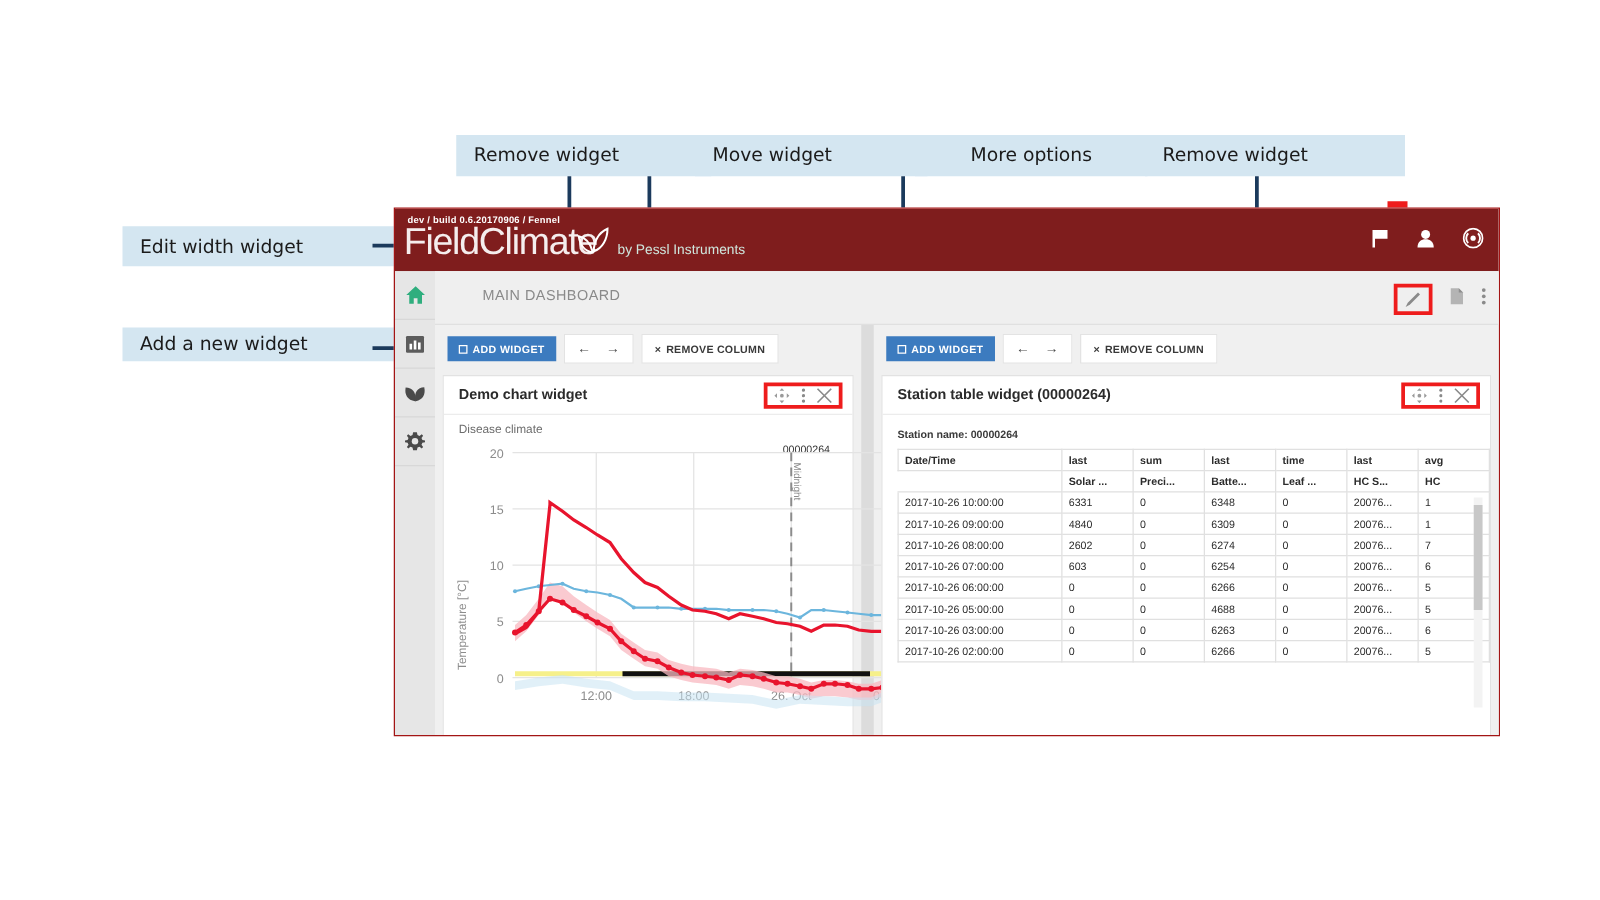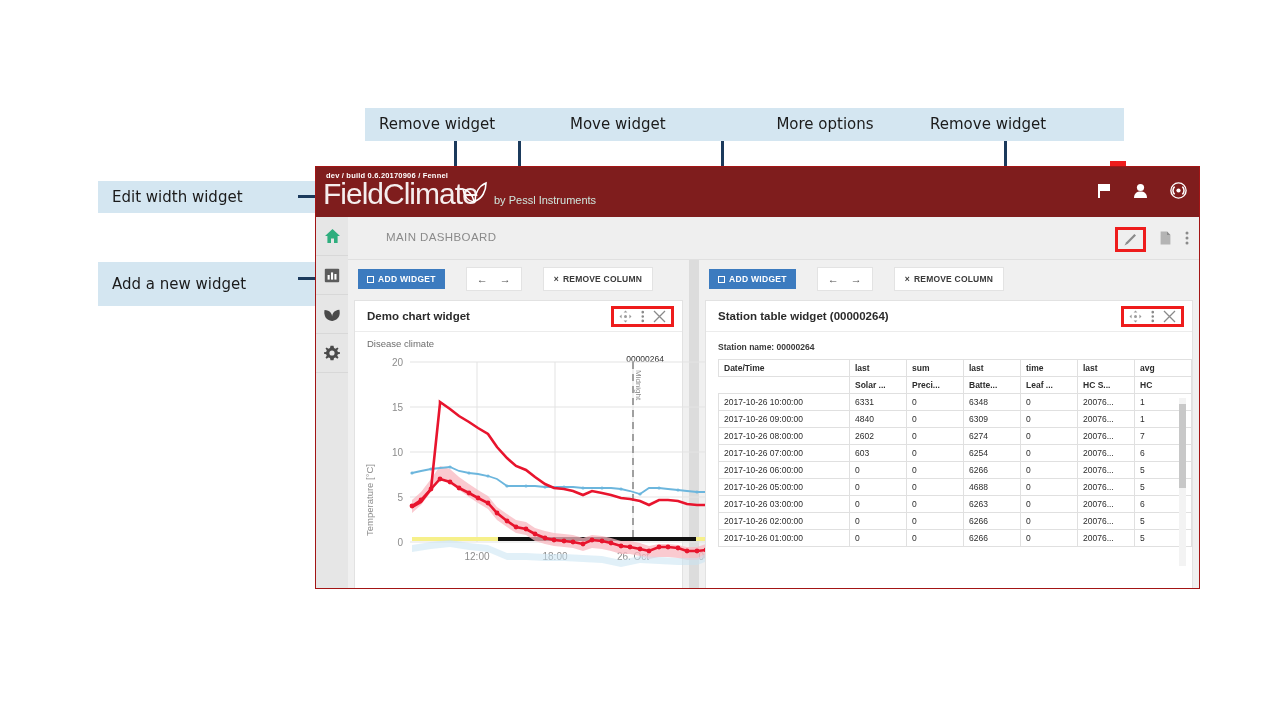"Add a new widget" div.callout { height: 44px -> 27px }
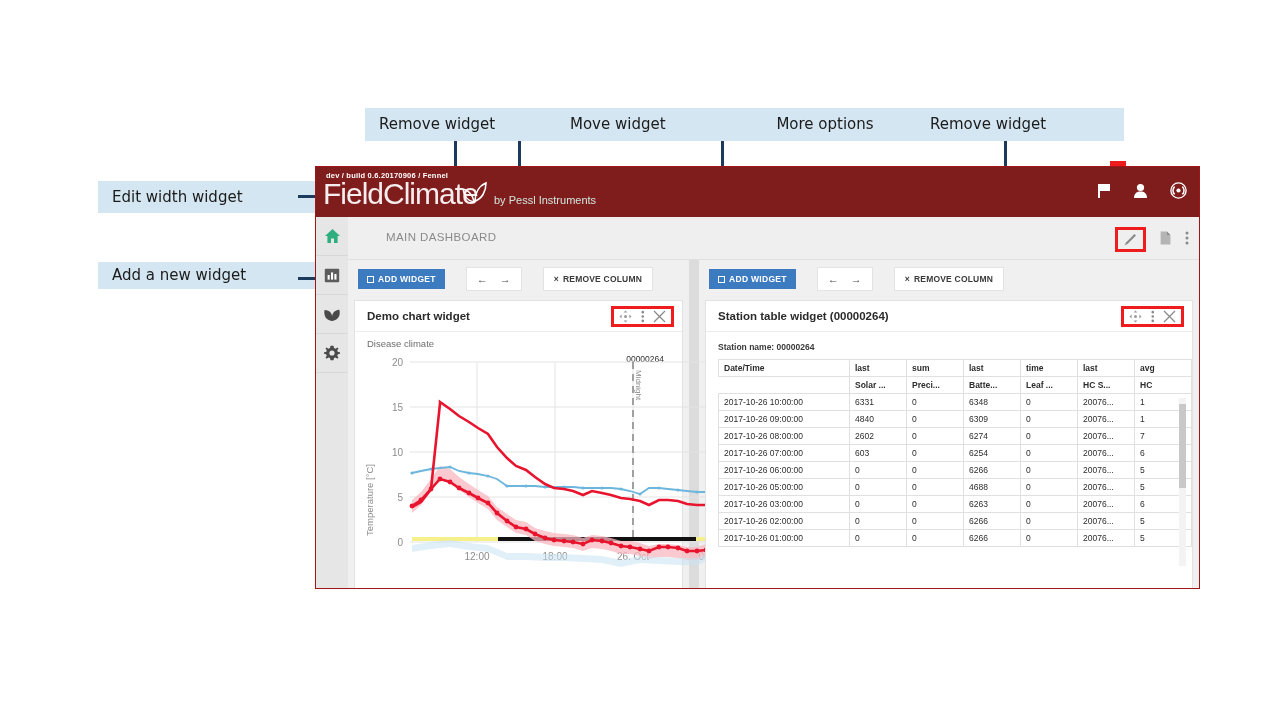"ADD WIDGET" .coltools { gap: 21px -> 6px }
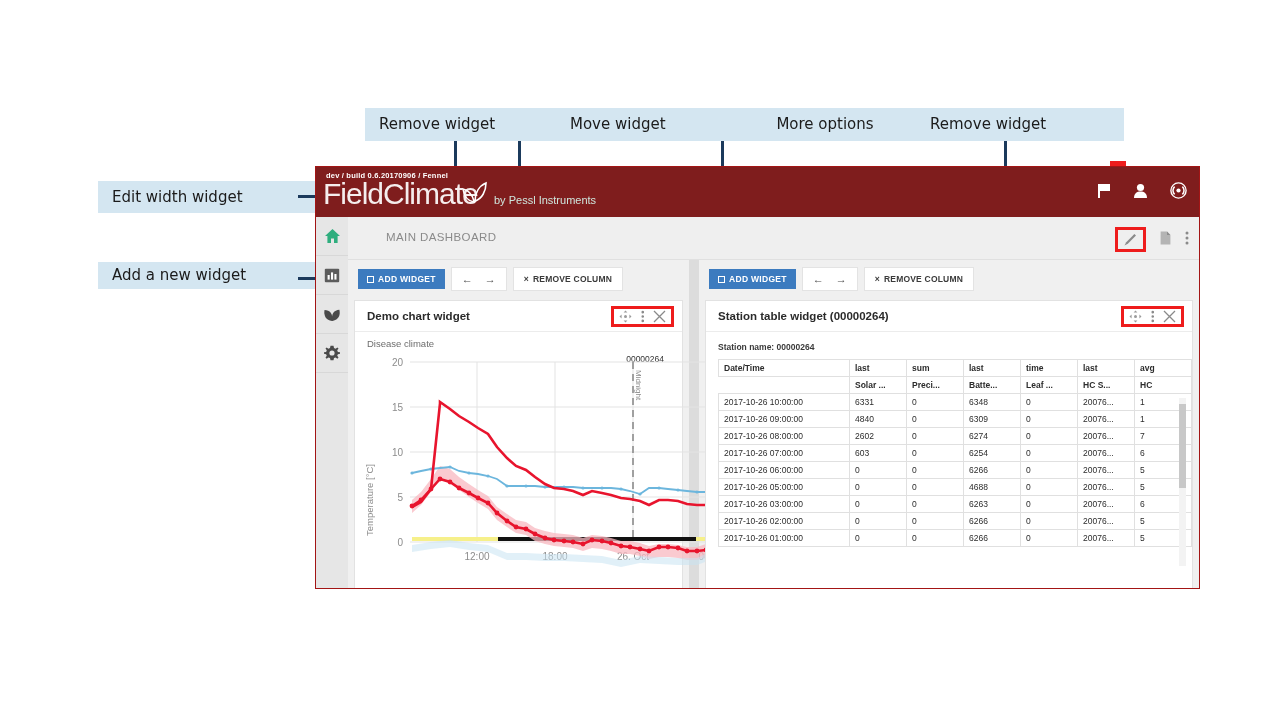"2017-10-26 01:00:00" tr { html: <tr> <td>2017-10-26 01:00:00</td> <td>0</td> <td>0</td> <td>6266</td> <td>0</td> <td>20076...</td> <td>5</td> </tr> -> none }
